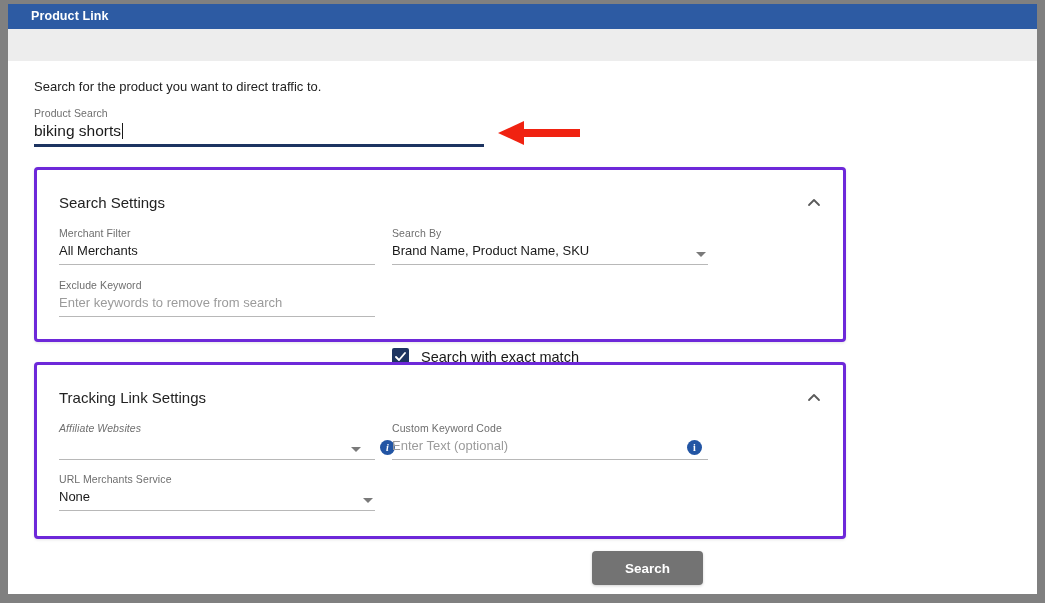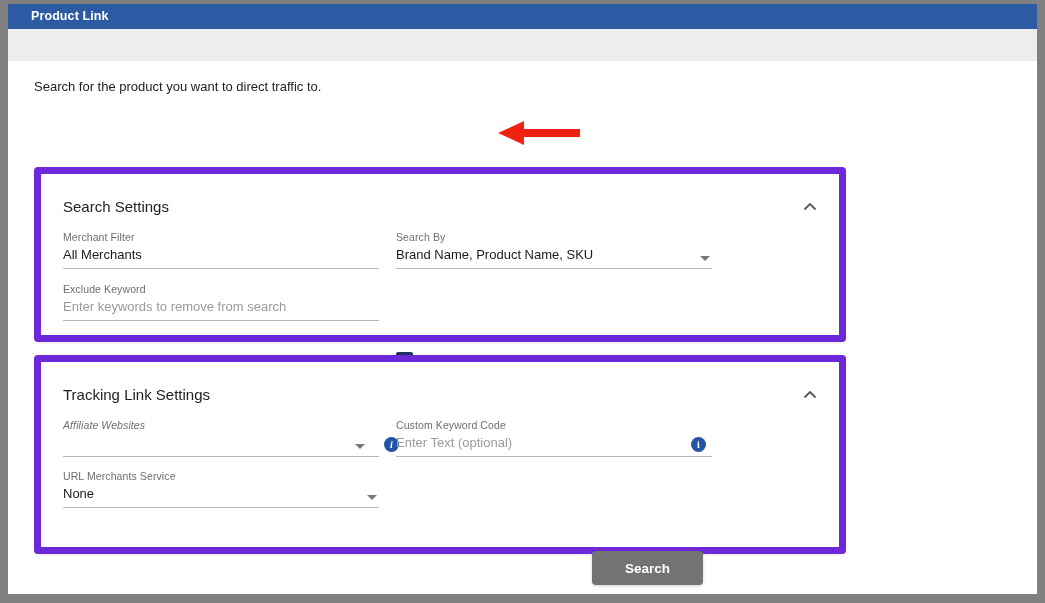"Product Search" div { html: none -> <div> <div>Product Search</div> <div><span>biking shorts</span><span></span></div> <div></div> </div> }
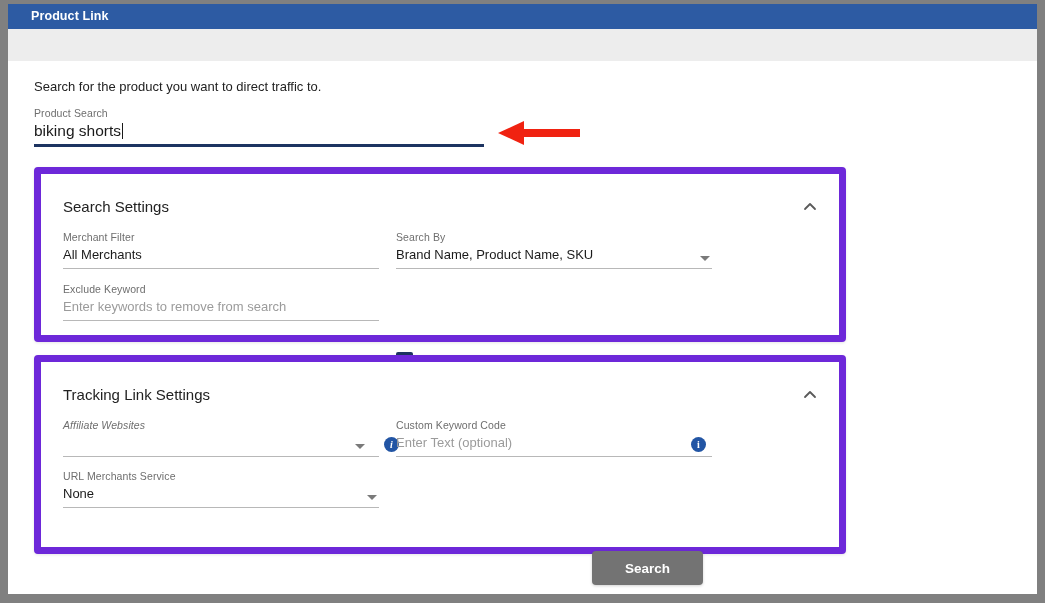"Search Settings" .panel { border: 7px solid #6d28d9 -> 3px solid #6d28d9 }
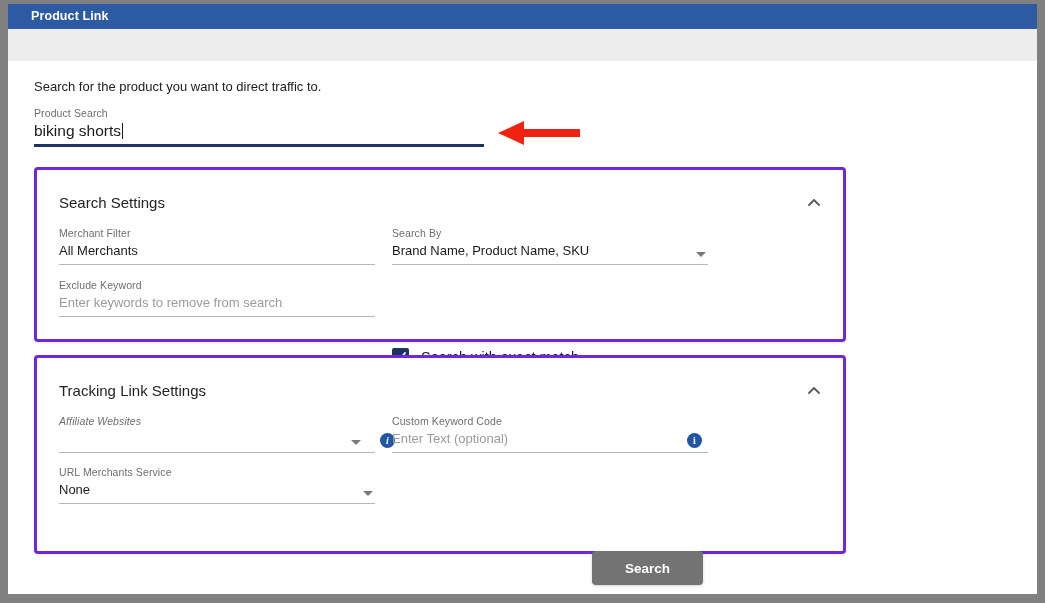"Tracking Link Settings" #panel-tracking { height: 199px -> 177px; top: 294px -> 301px }
